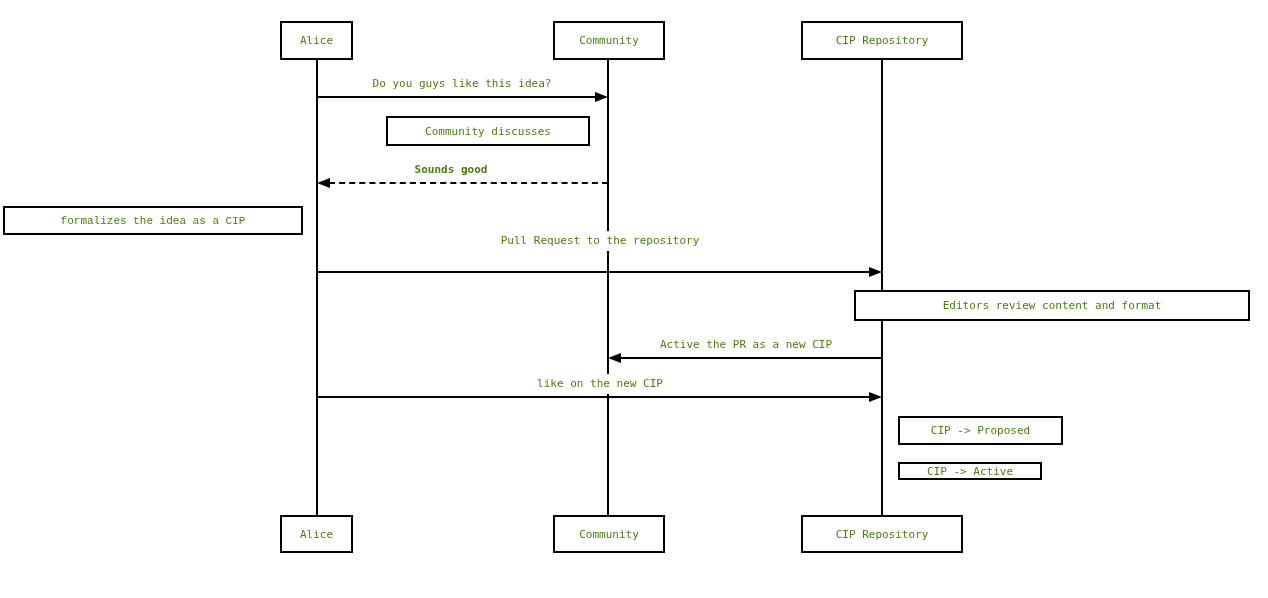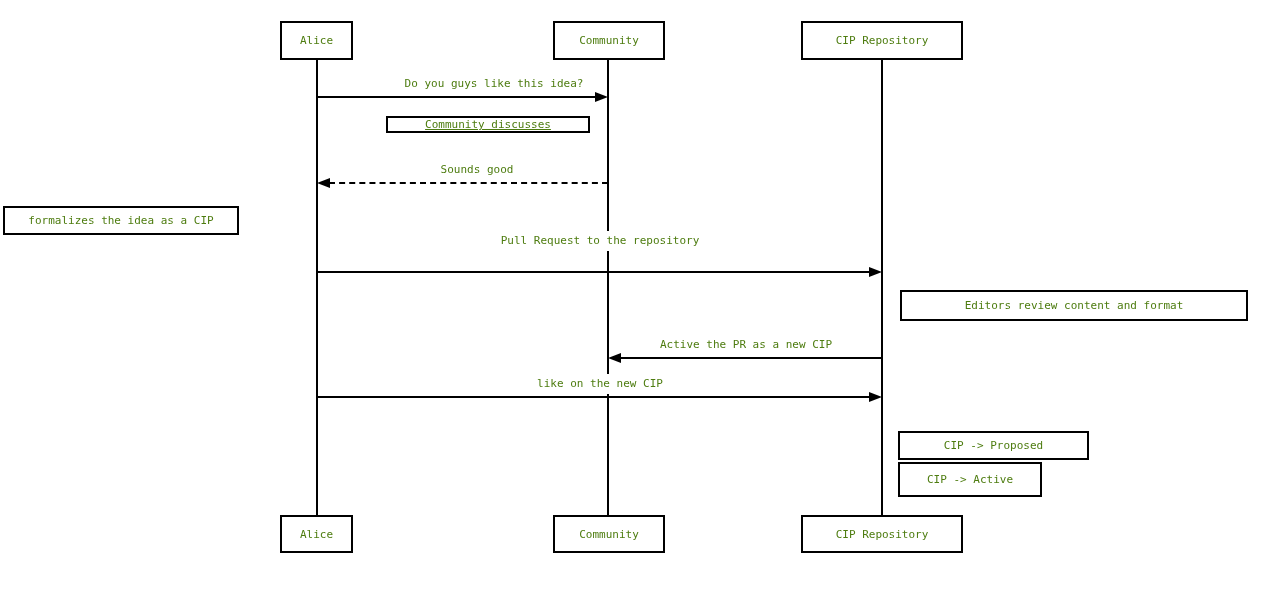"Do you guys like this" #msg1-label { margin-left: 32px -> none }
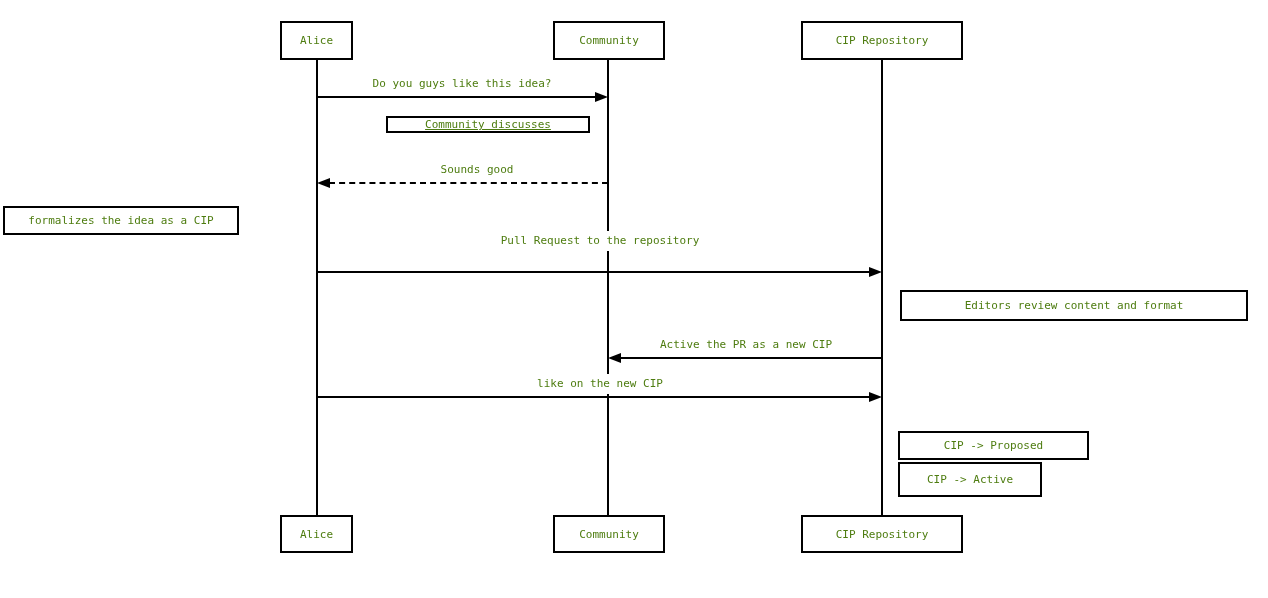"Community discusses" #note-discusses { height: 17px -> 30px; text-decoration: underline -> none }
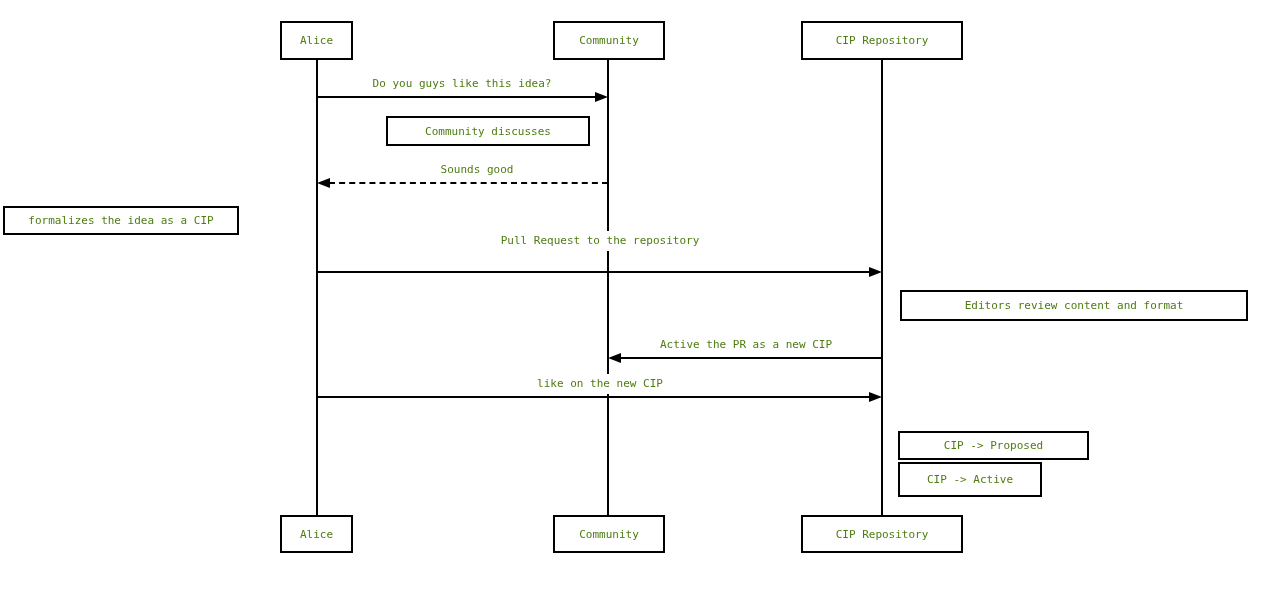"Sounds good" #msg2-label { font-weight: none -> bold; left: 477px -> 451px }
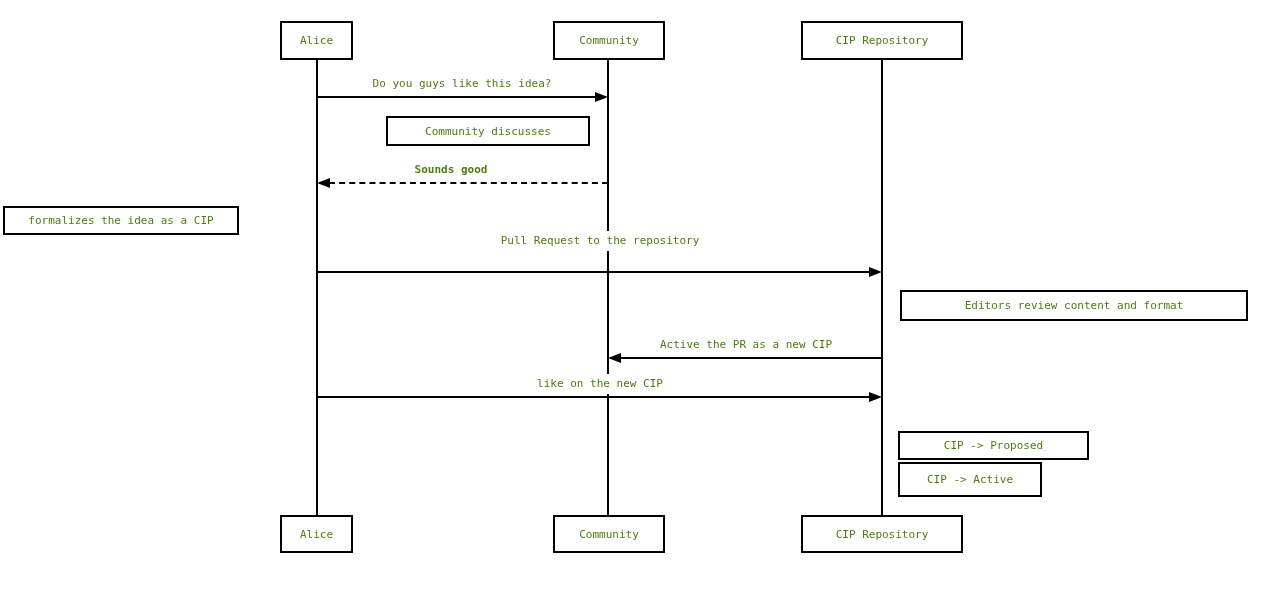"formalizes the idea as a" #note-formalizes { font-family: none -> Liberation Mono, monospace; width: 236px -> 300px }
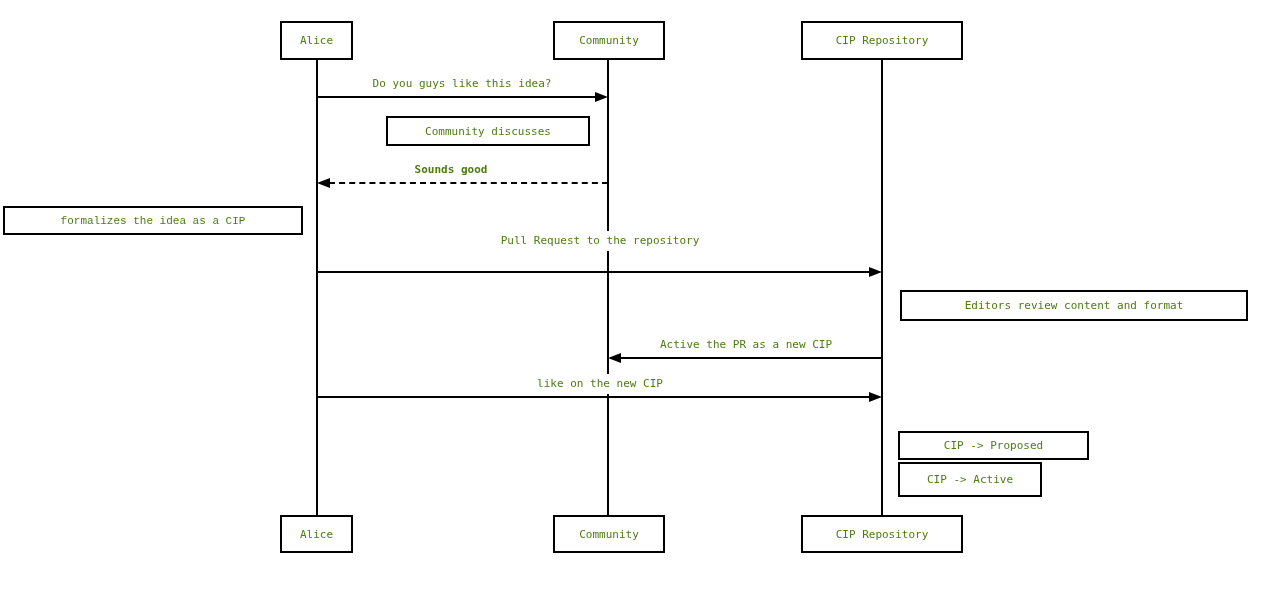"Editors review content and format" #note-editors { left: 900px -> 854px; width: 348px -> 396px }
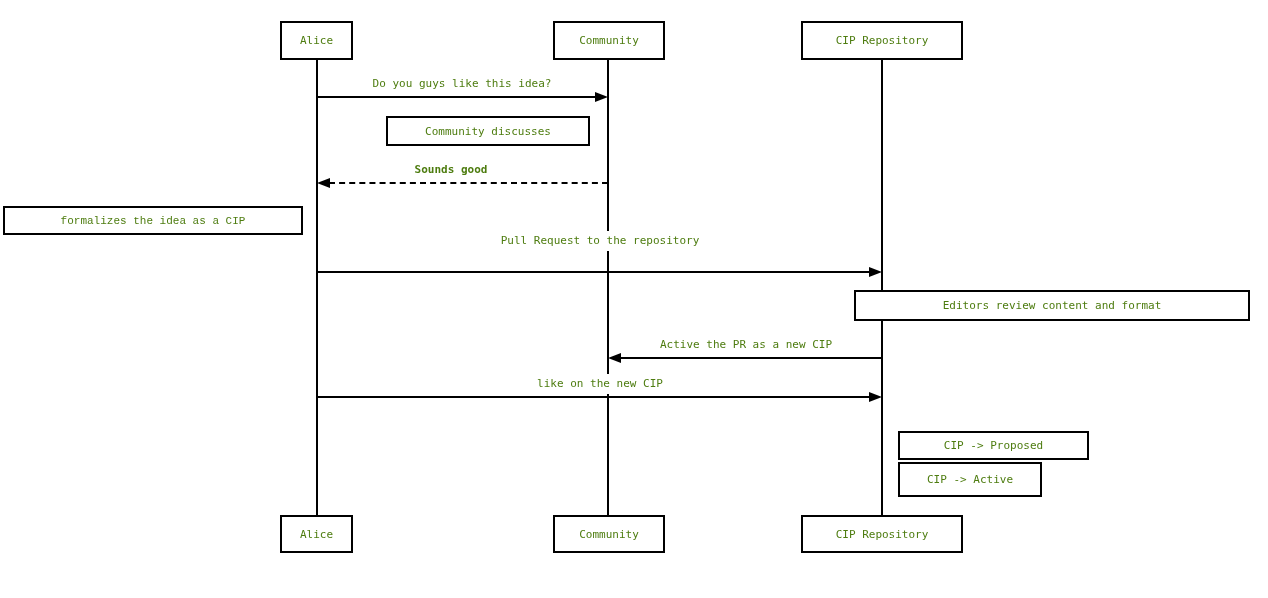"CIP -> Proposed" #note-proposed { top: 431px -> 416px; width: 191px -> 165px }
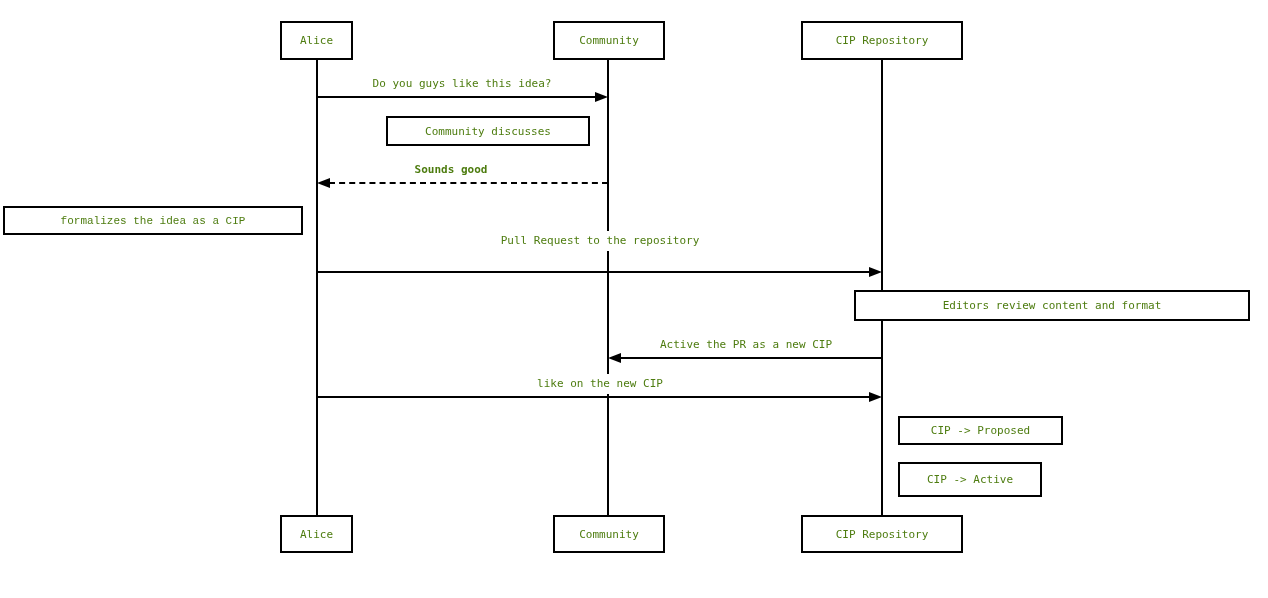"CIP -> Active" #note-active { height: 35px -> 18px }
